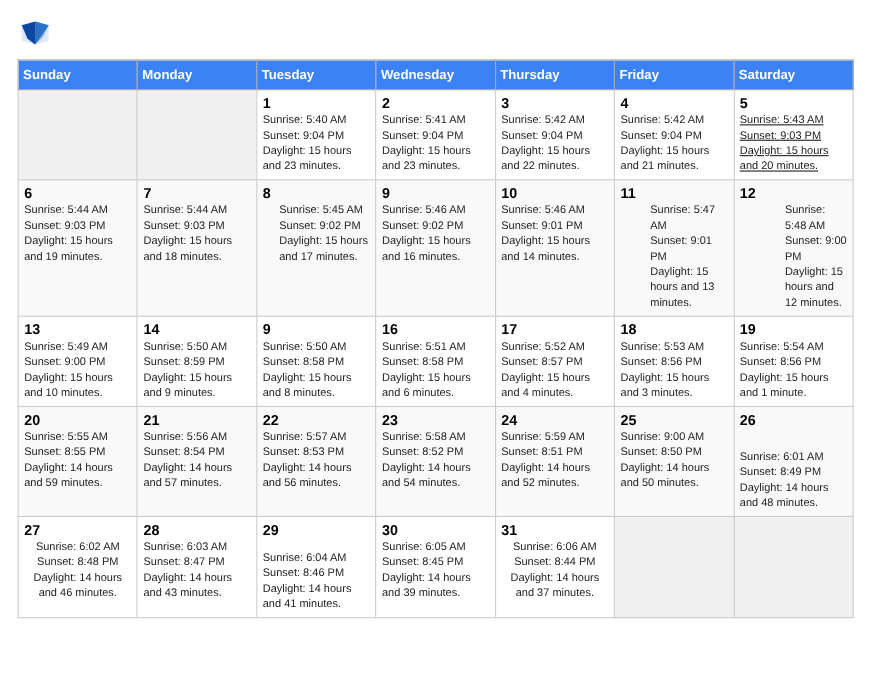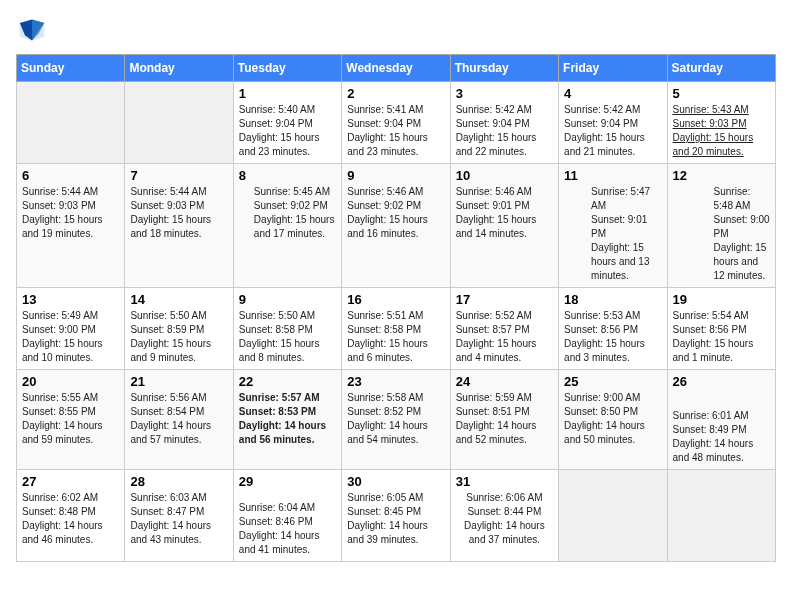"Sunrise: 5:57 AM" div.cell-info { font-weight: bold -> none }
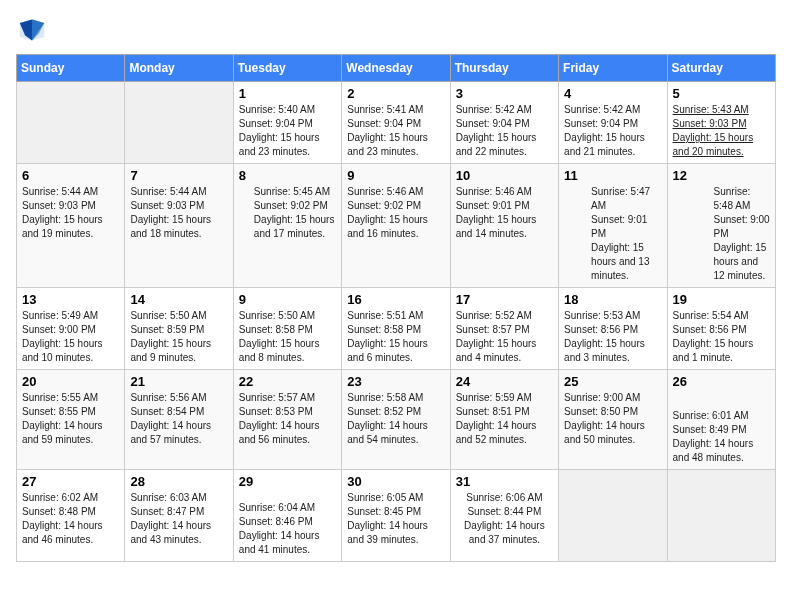"Sunrise: 6:02 AM" div.cell-info { text-align: none -> center }
